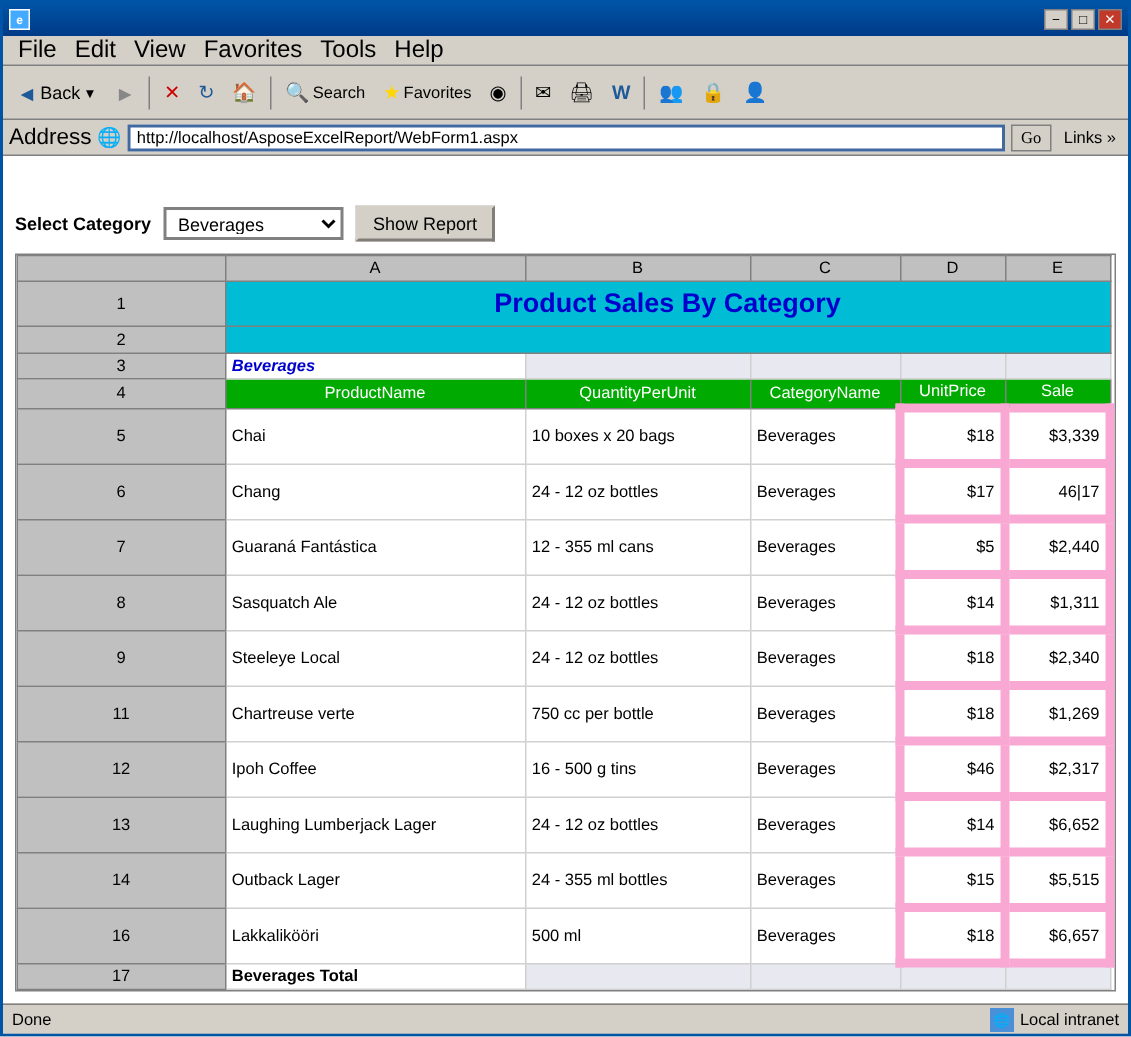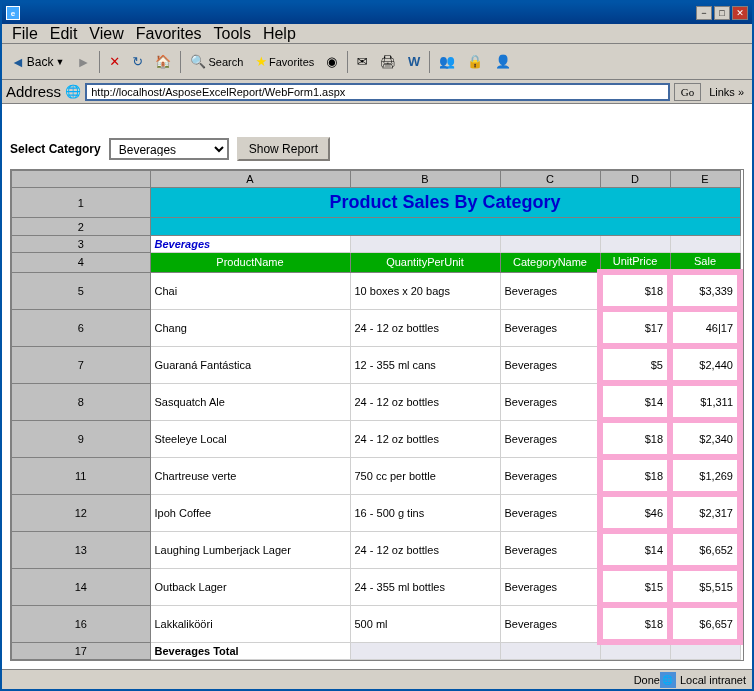"Done" .status-bar { justify-content: flex-end -> space-between }
